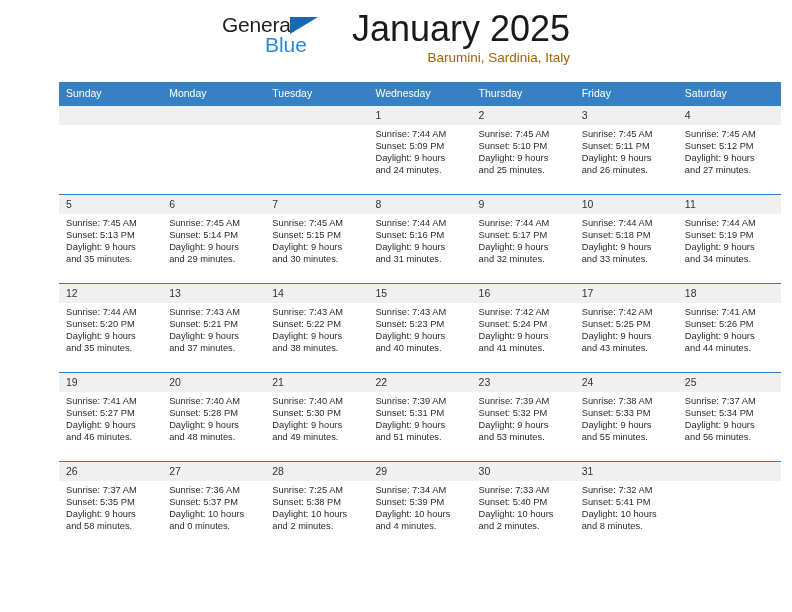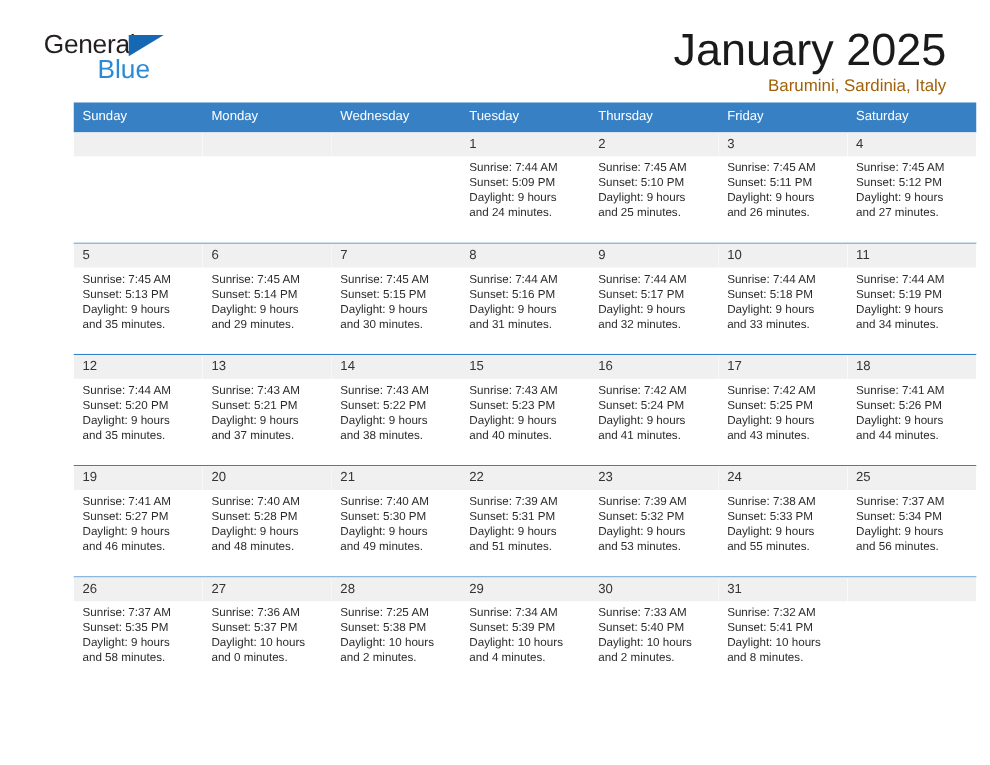"General" .header { justify-content: space-between -> center; padding-top: 24px -> 13px }
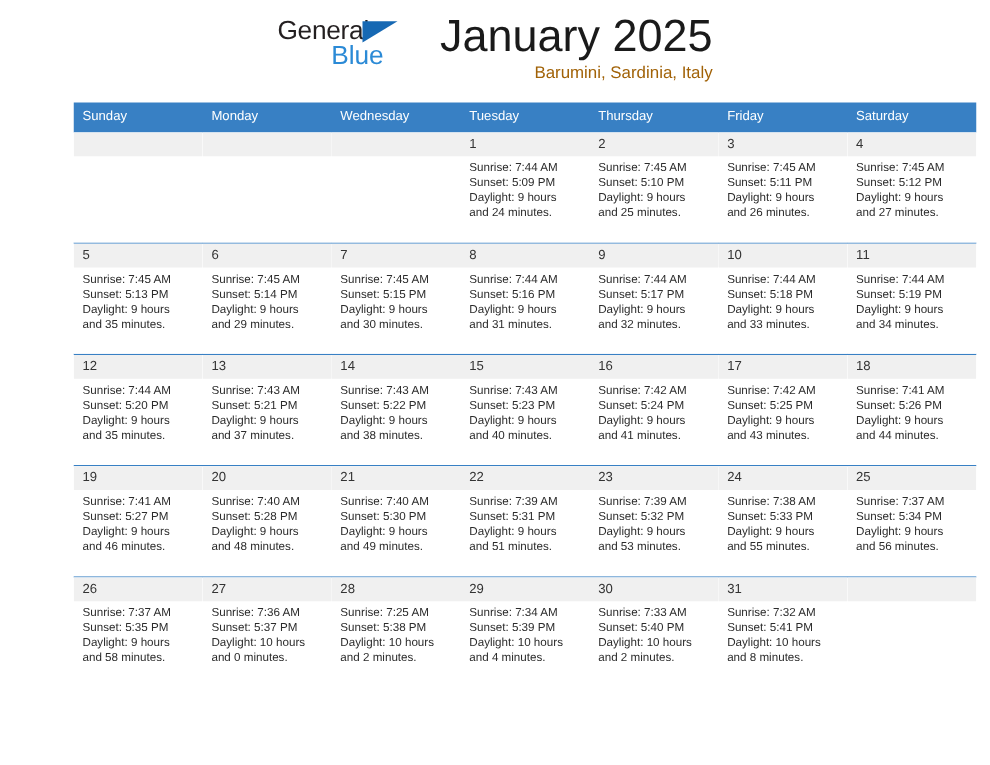"Wednesday" div.weekday { order: before "Tuesday" -> after "Tuesday" }
